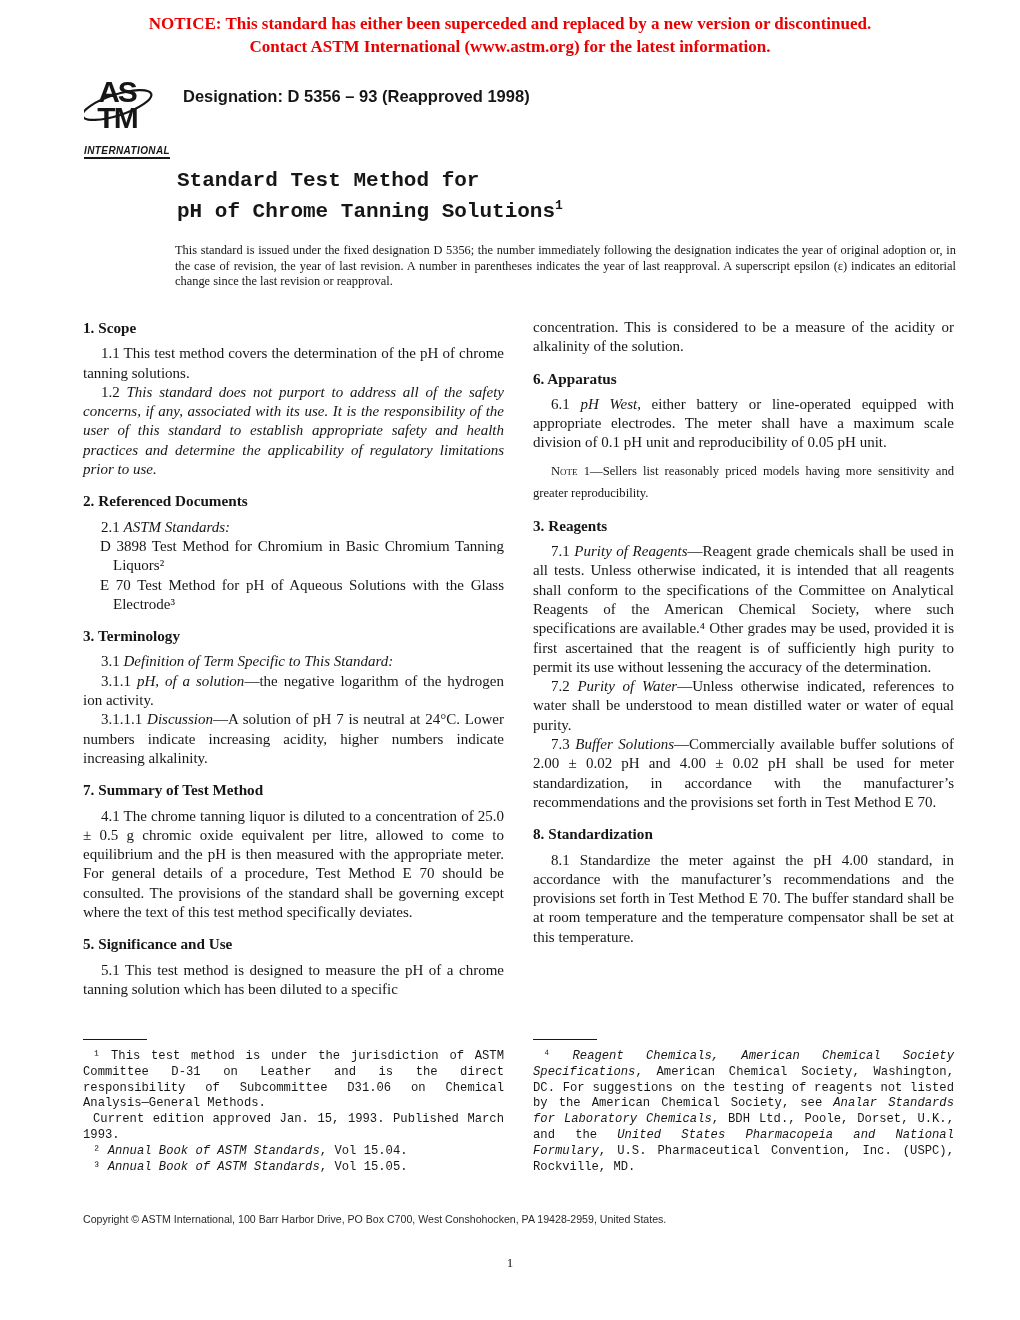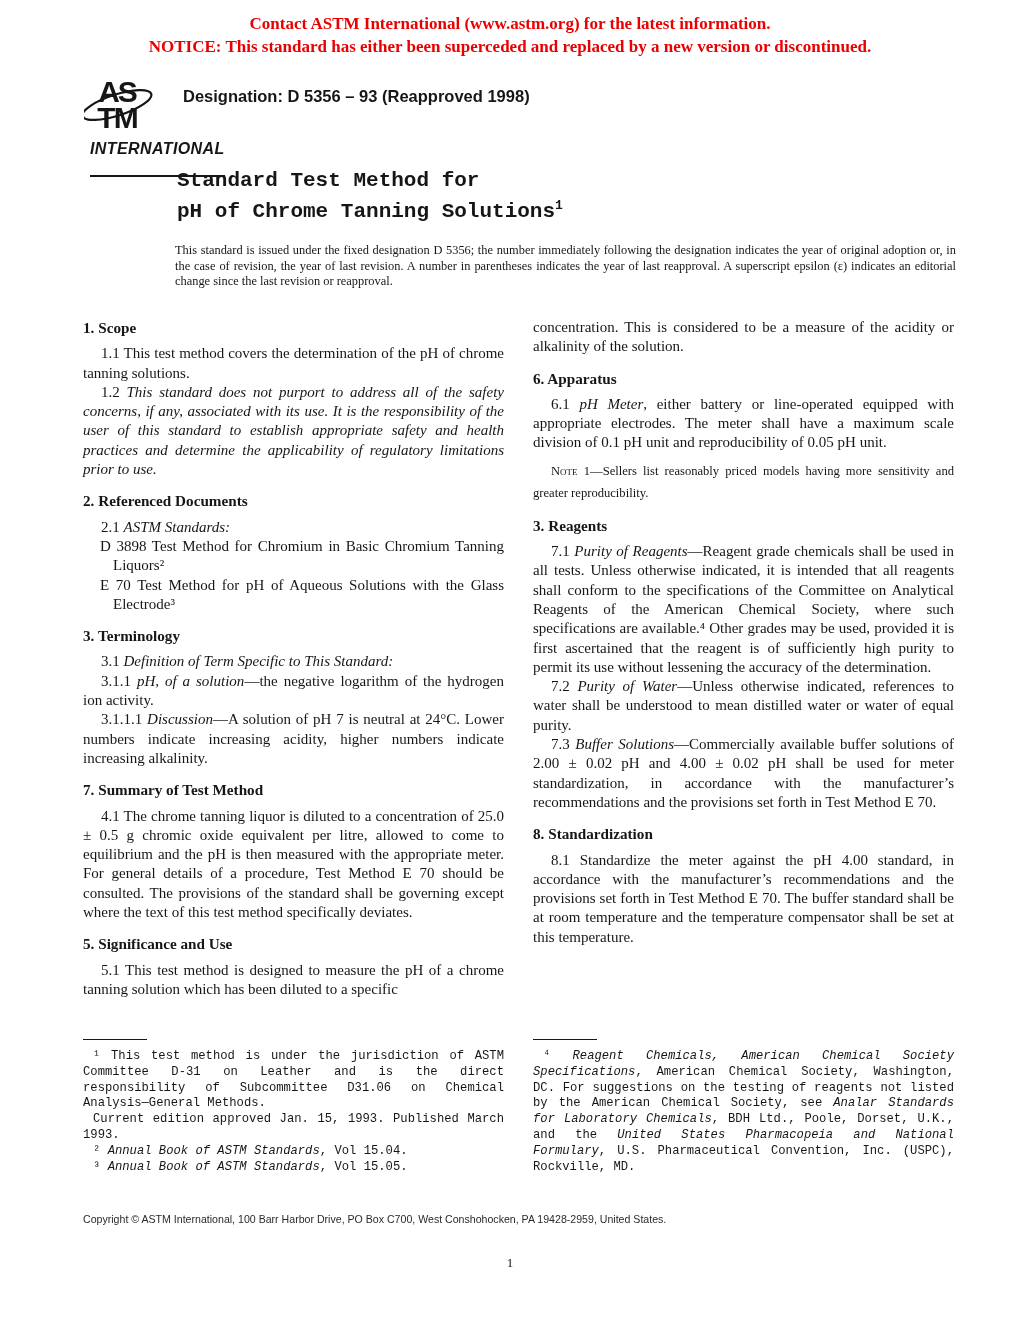"Contact ASTM International" div { order: before "NOTICE: This standard has either" -> after "NOTICE: This standard has either" }
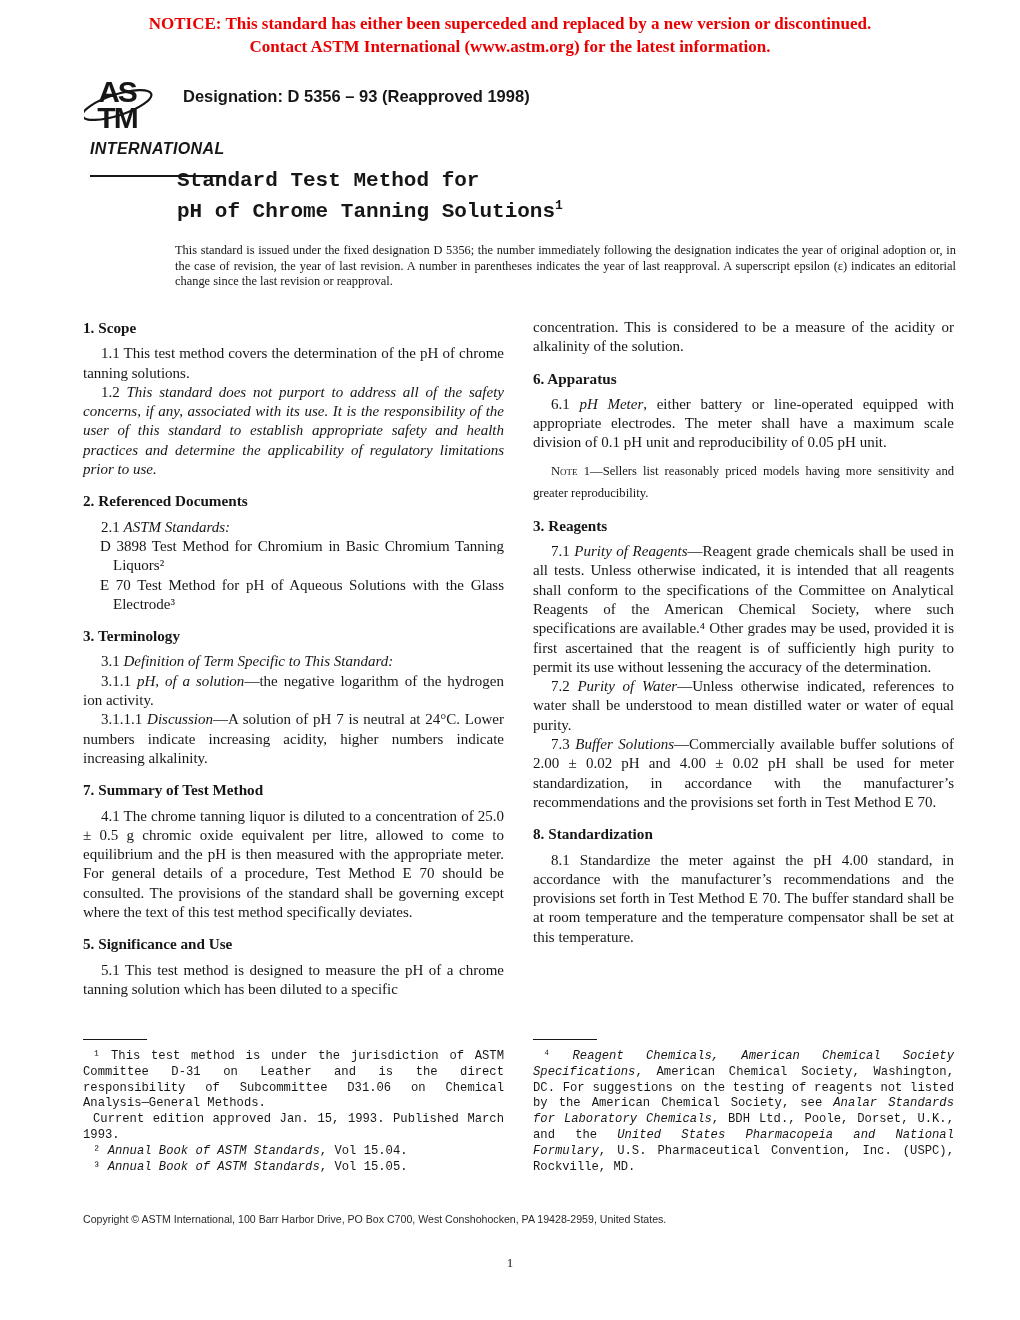"INTERNATIONAL" .logo-sub { font-size: 16px -> 10px; margin-left: 6px -> none; padding-bottom: 17px -> 1px }
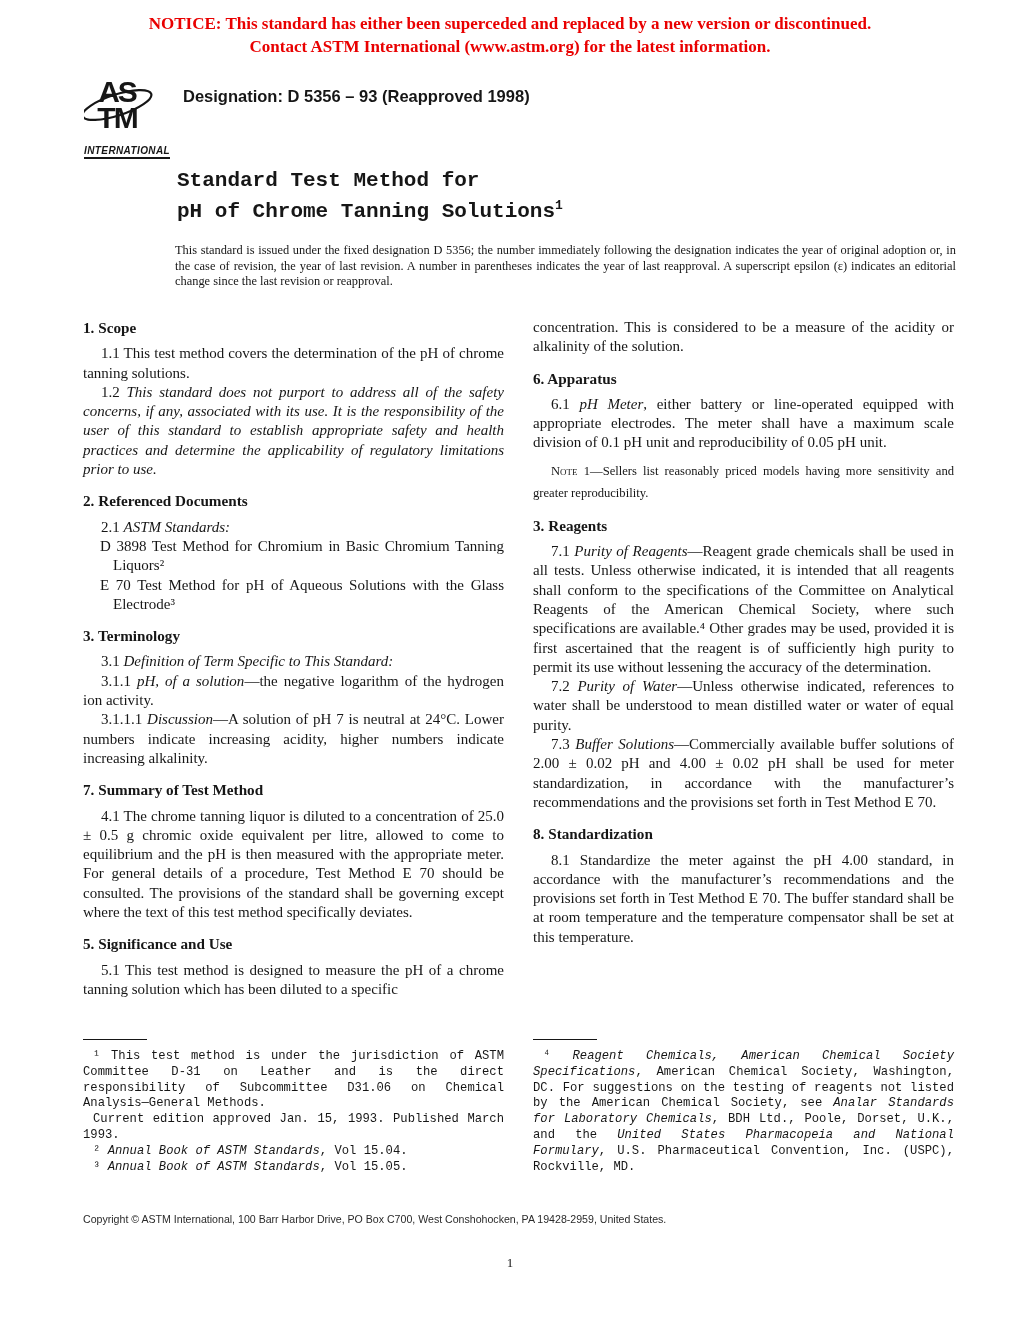"pH Meter" span.i { text: Meter -> West }
